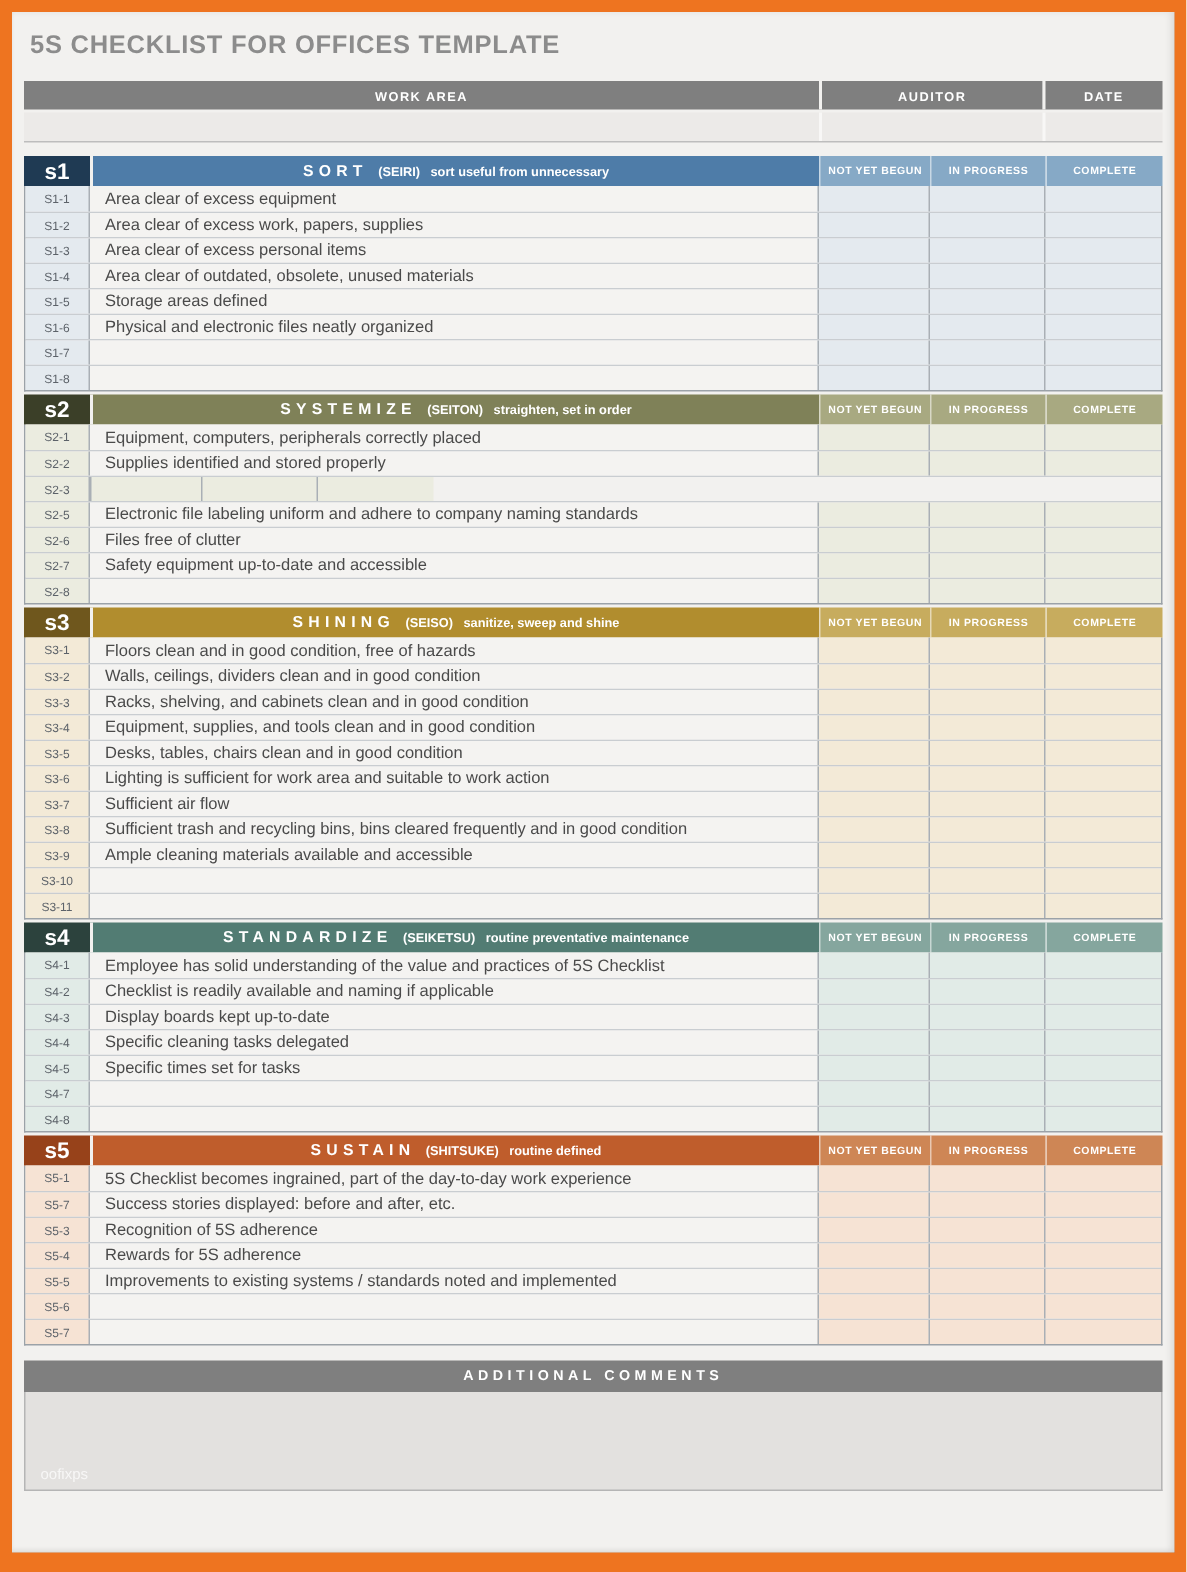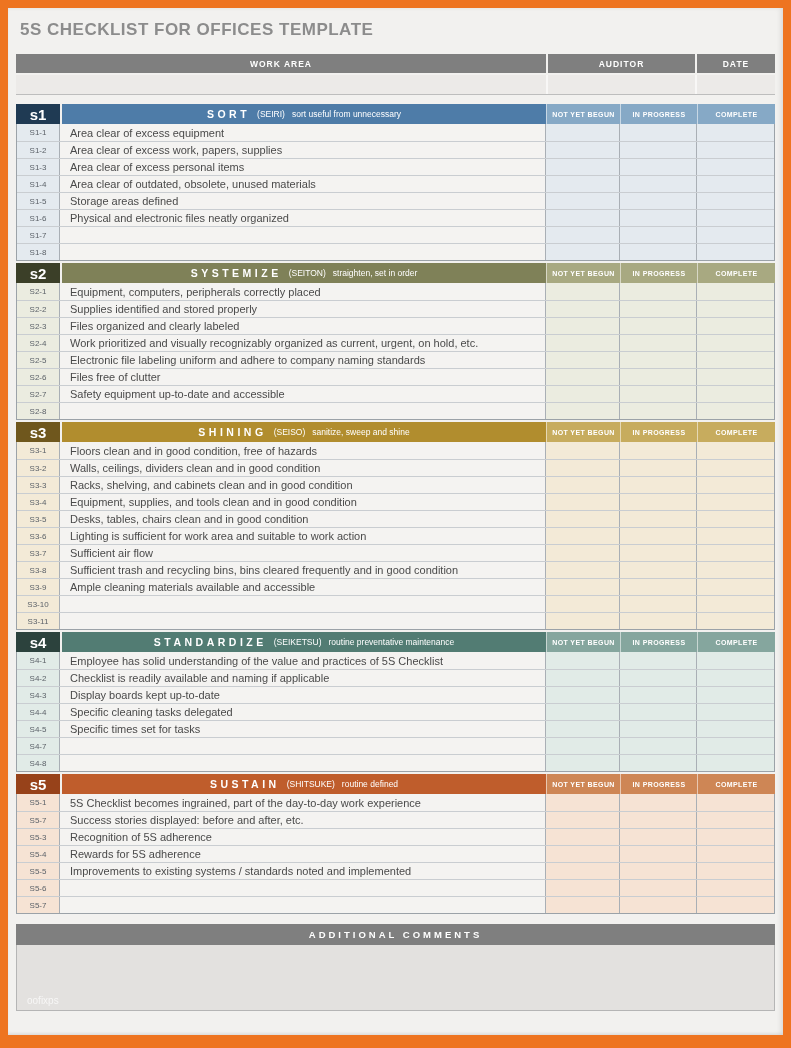"(SEIRI)" .s-romaji,.s-sub { font-weight: normal -> bold }
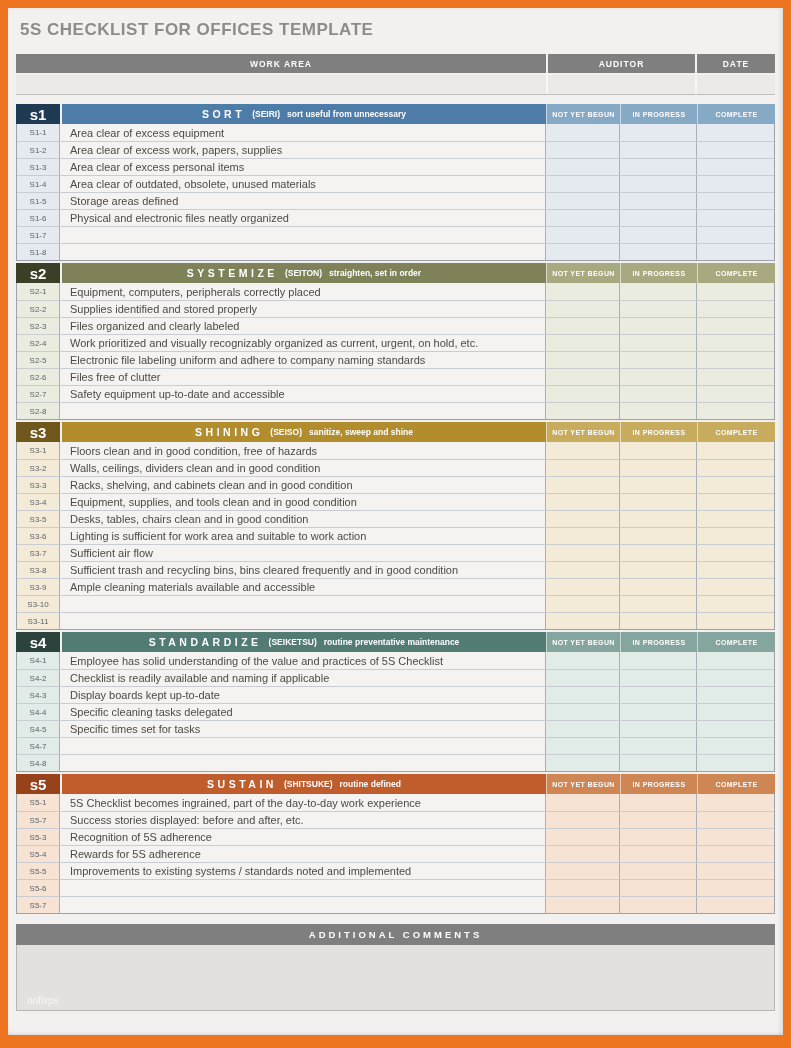"Files organized and clearly labeled" div.rdesc { html: <div>Files organized and clearly labeled</div> -> none }
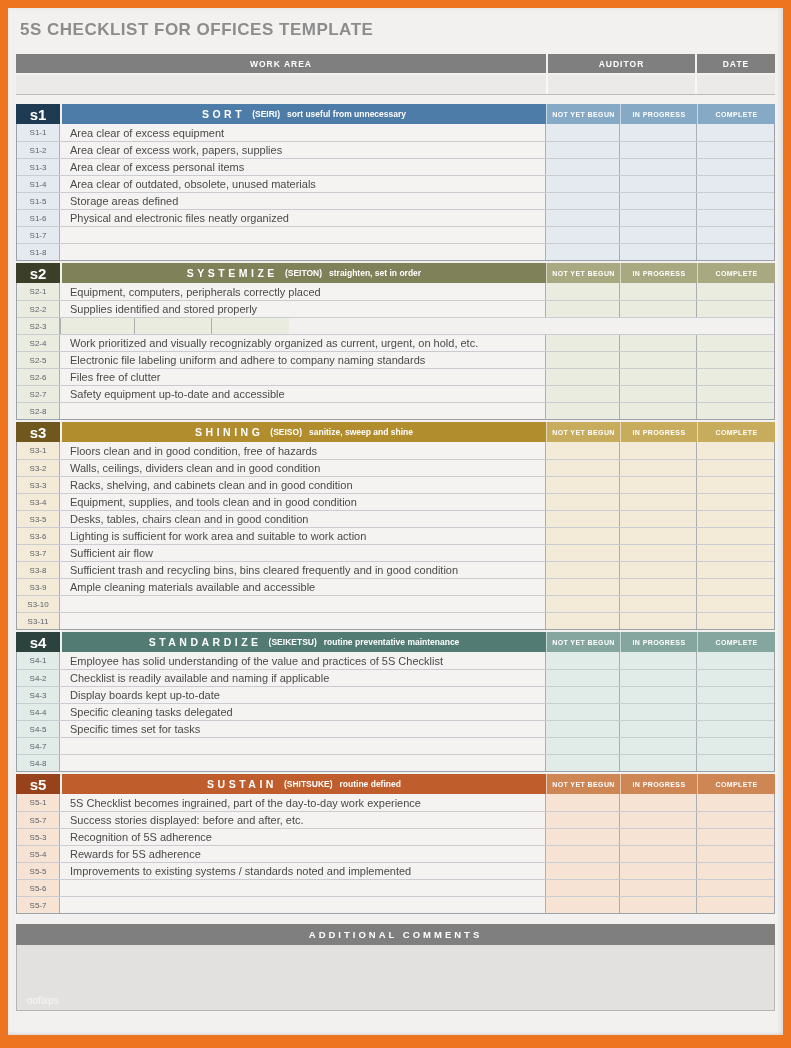"S2-4" div.row { html: <div> <div>S2-4</div> <div>Work prioritized and visually recognizably organized as current, urgent, on hold, etc.</div> <div></div> <div></div> <div></div> </div> -> none }
